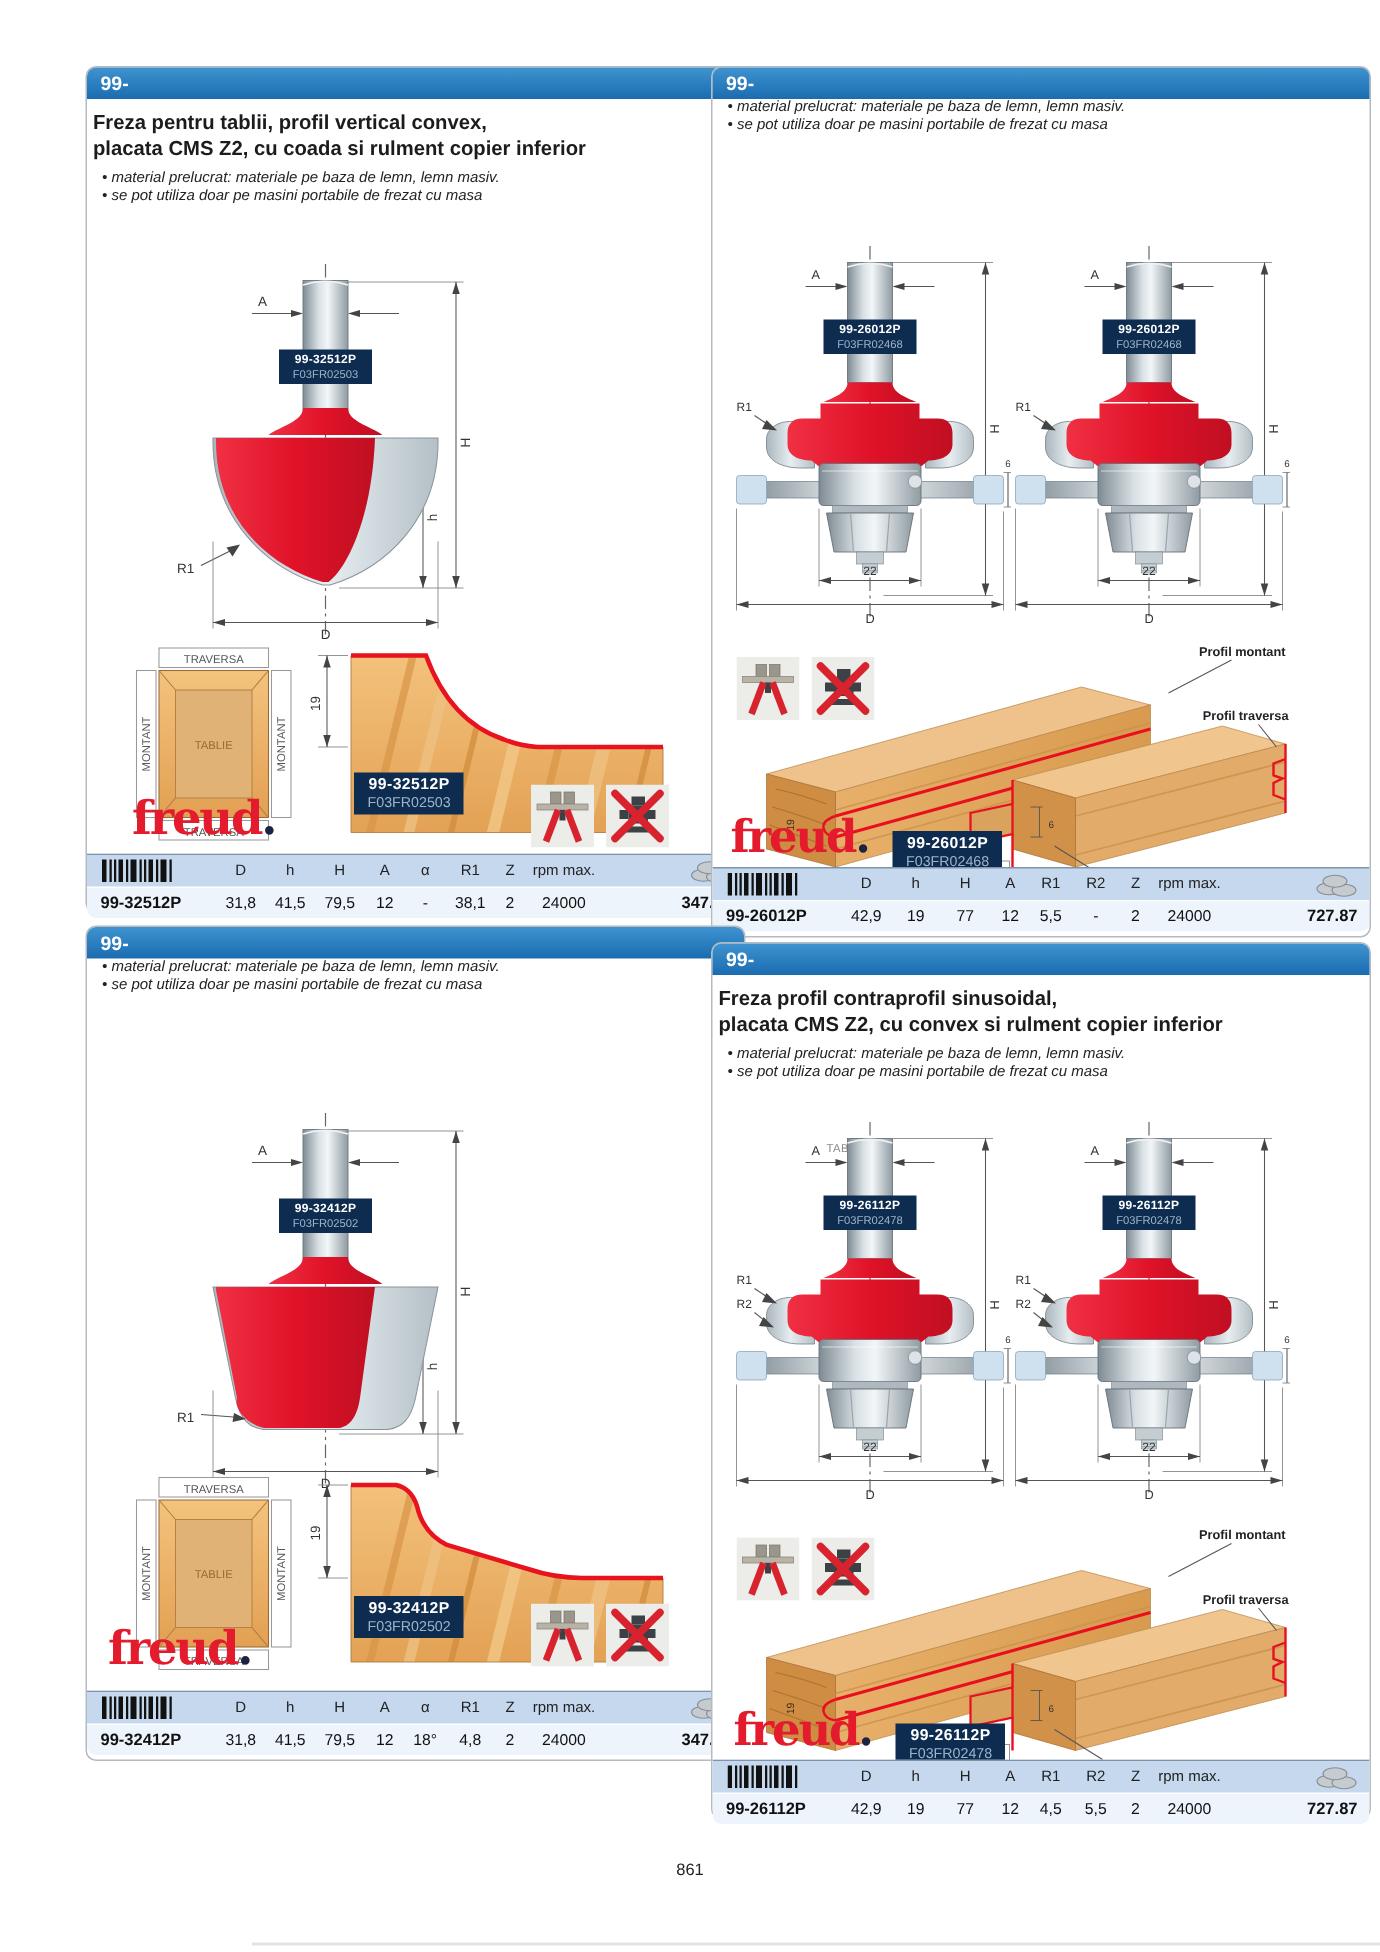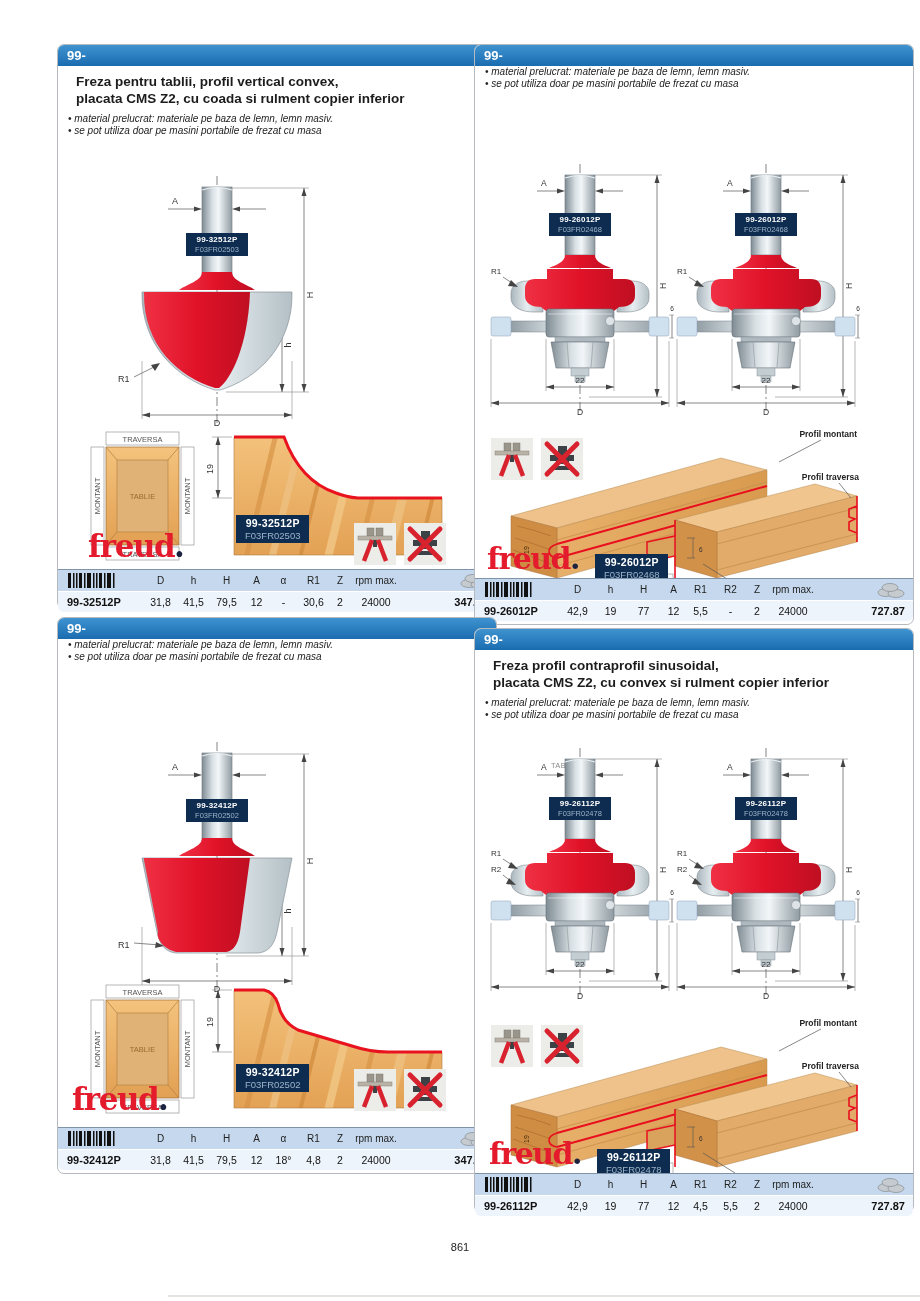"Freza pentru tablii, profil vertical" .title { margin: 7px 18px 5px -> 7px 4px 5px }
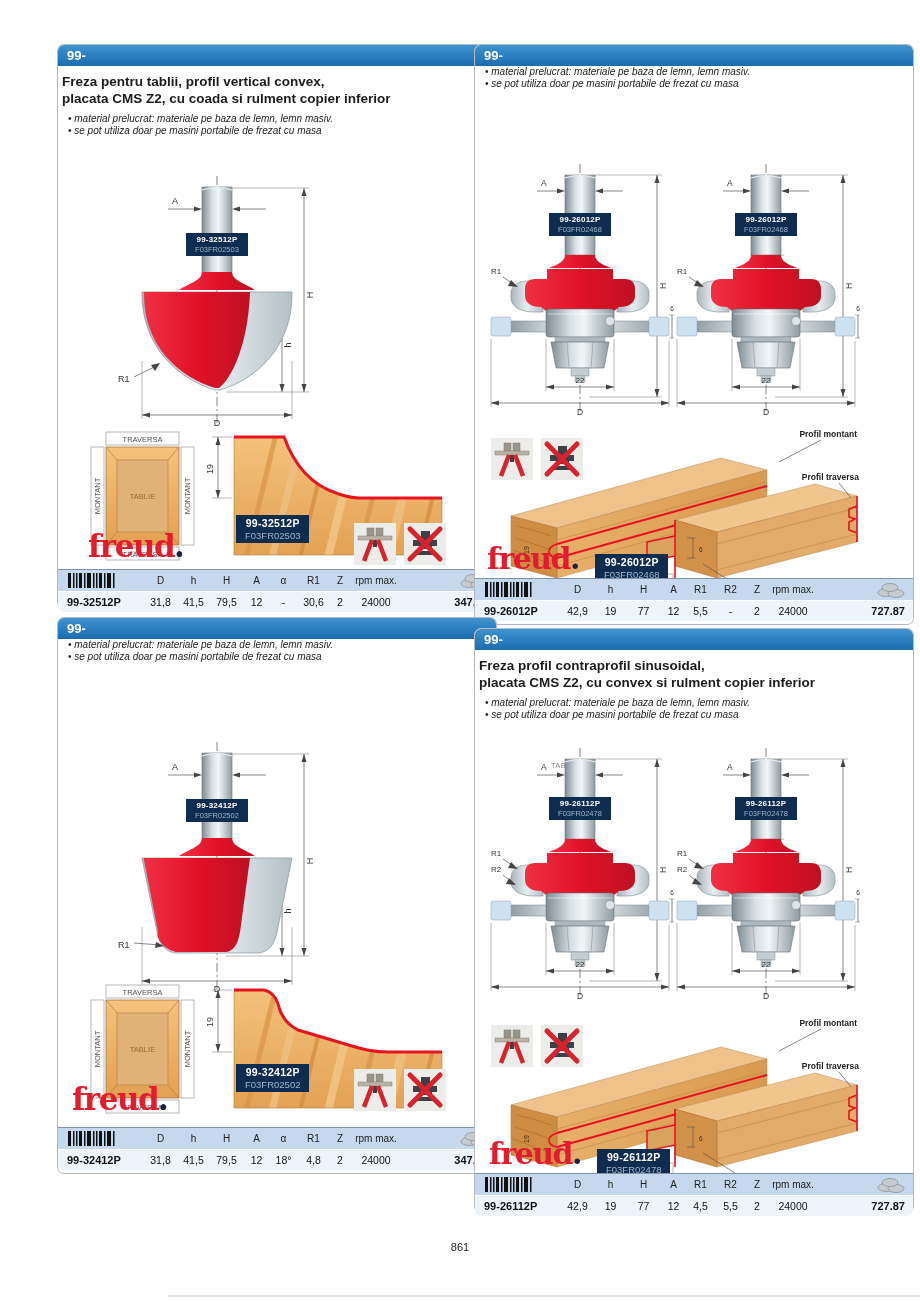"30,6" span.tc { text: 30,6 -> 38,1 }
